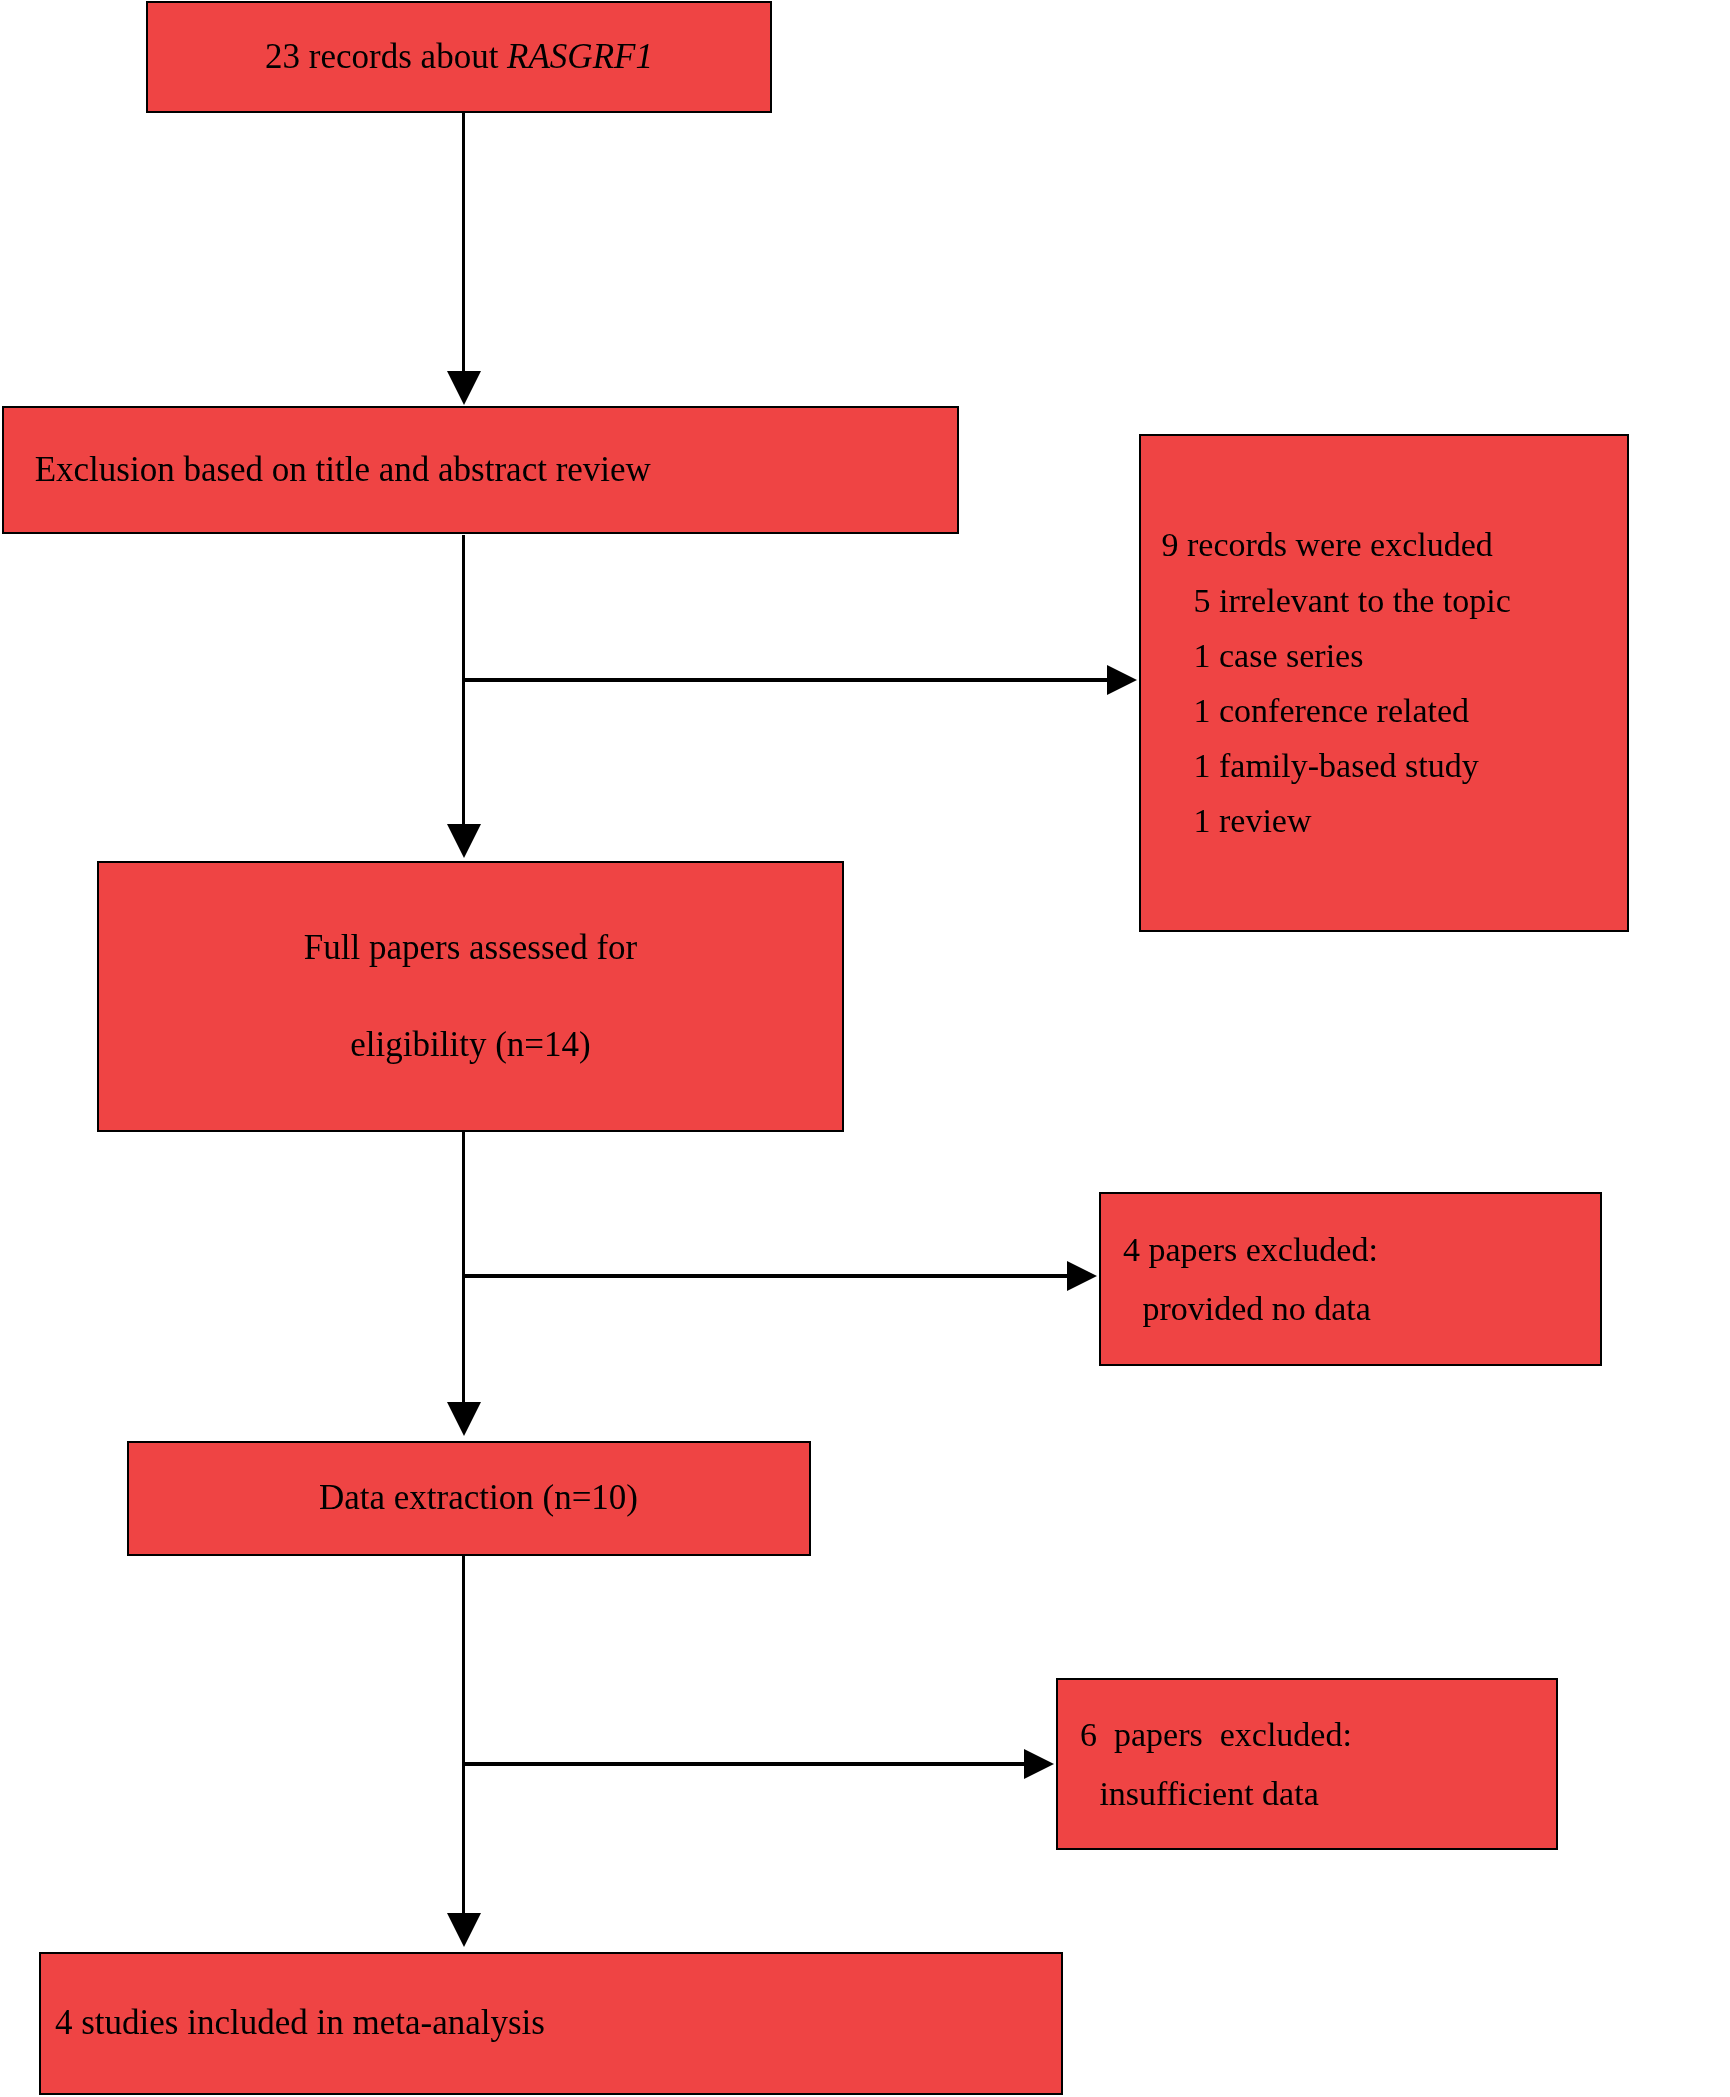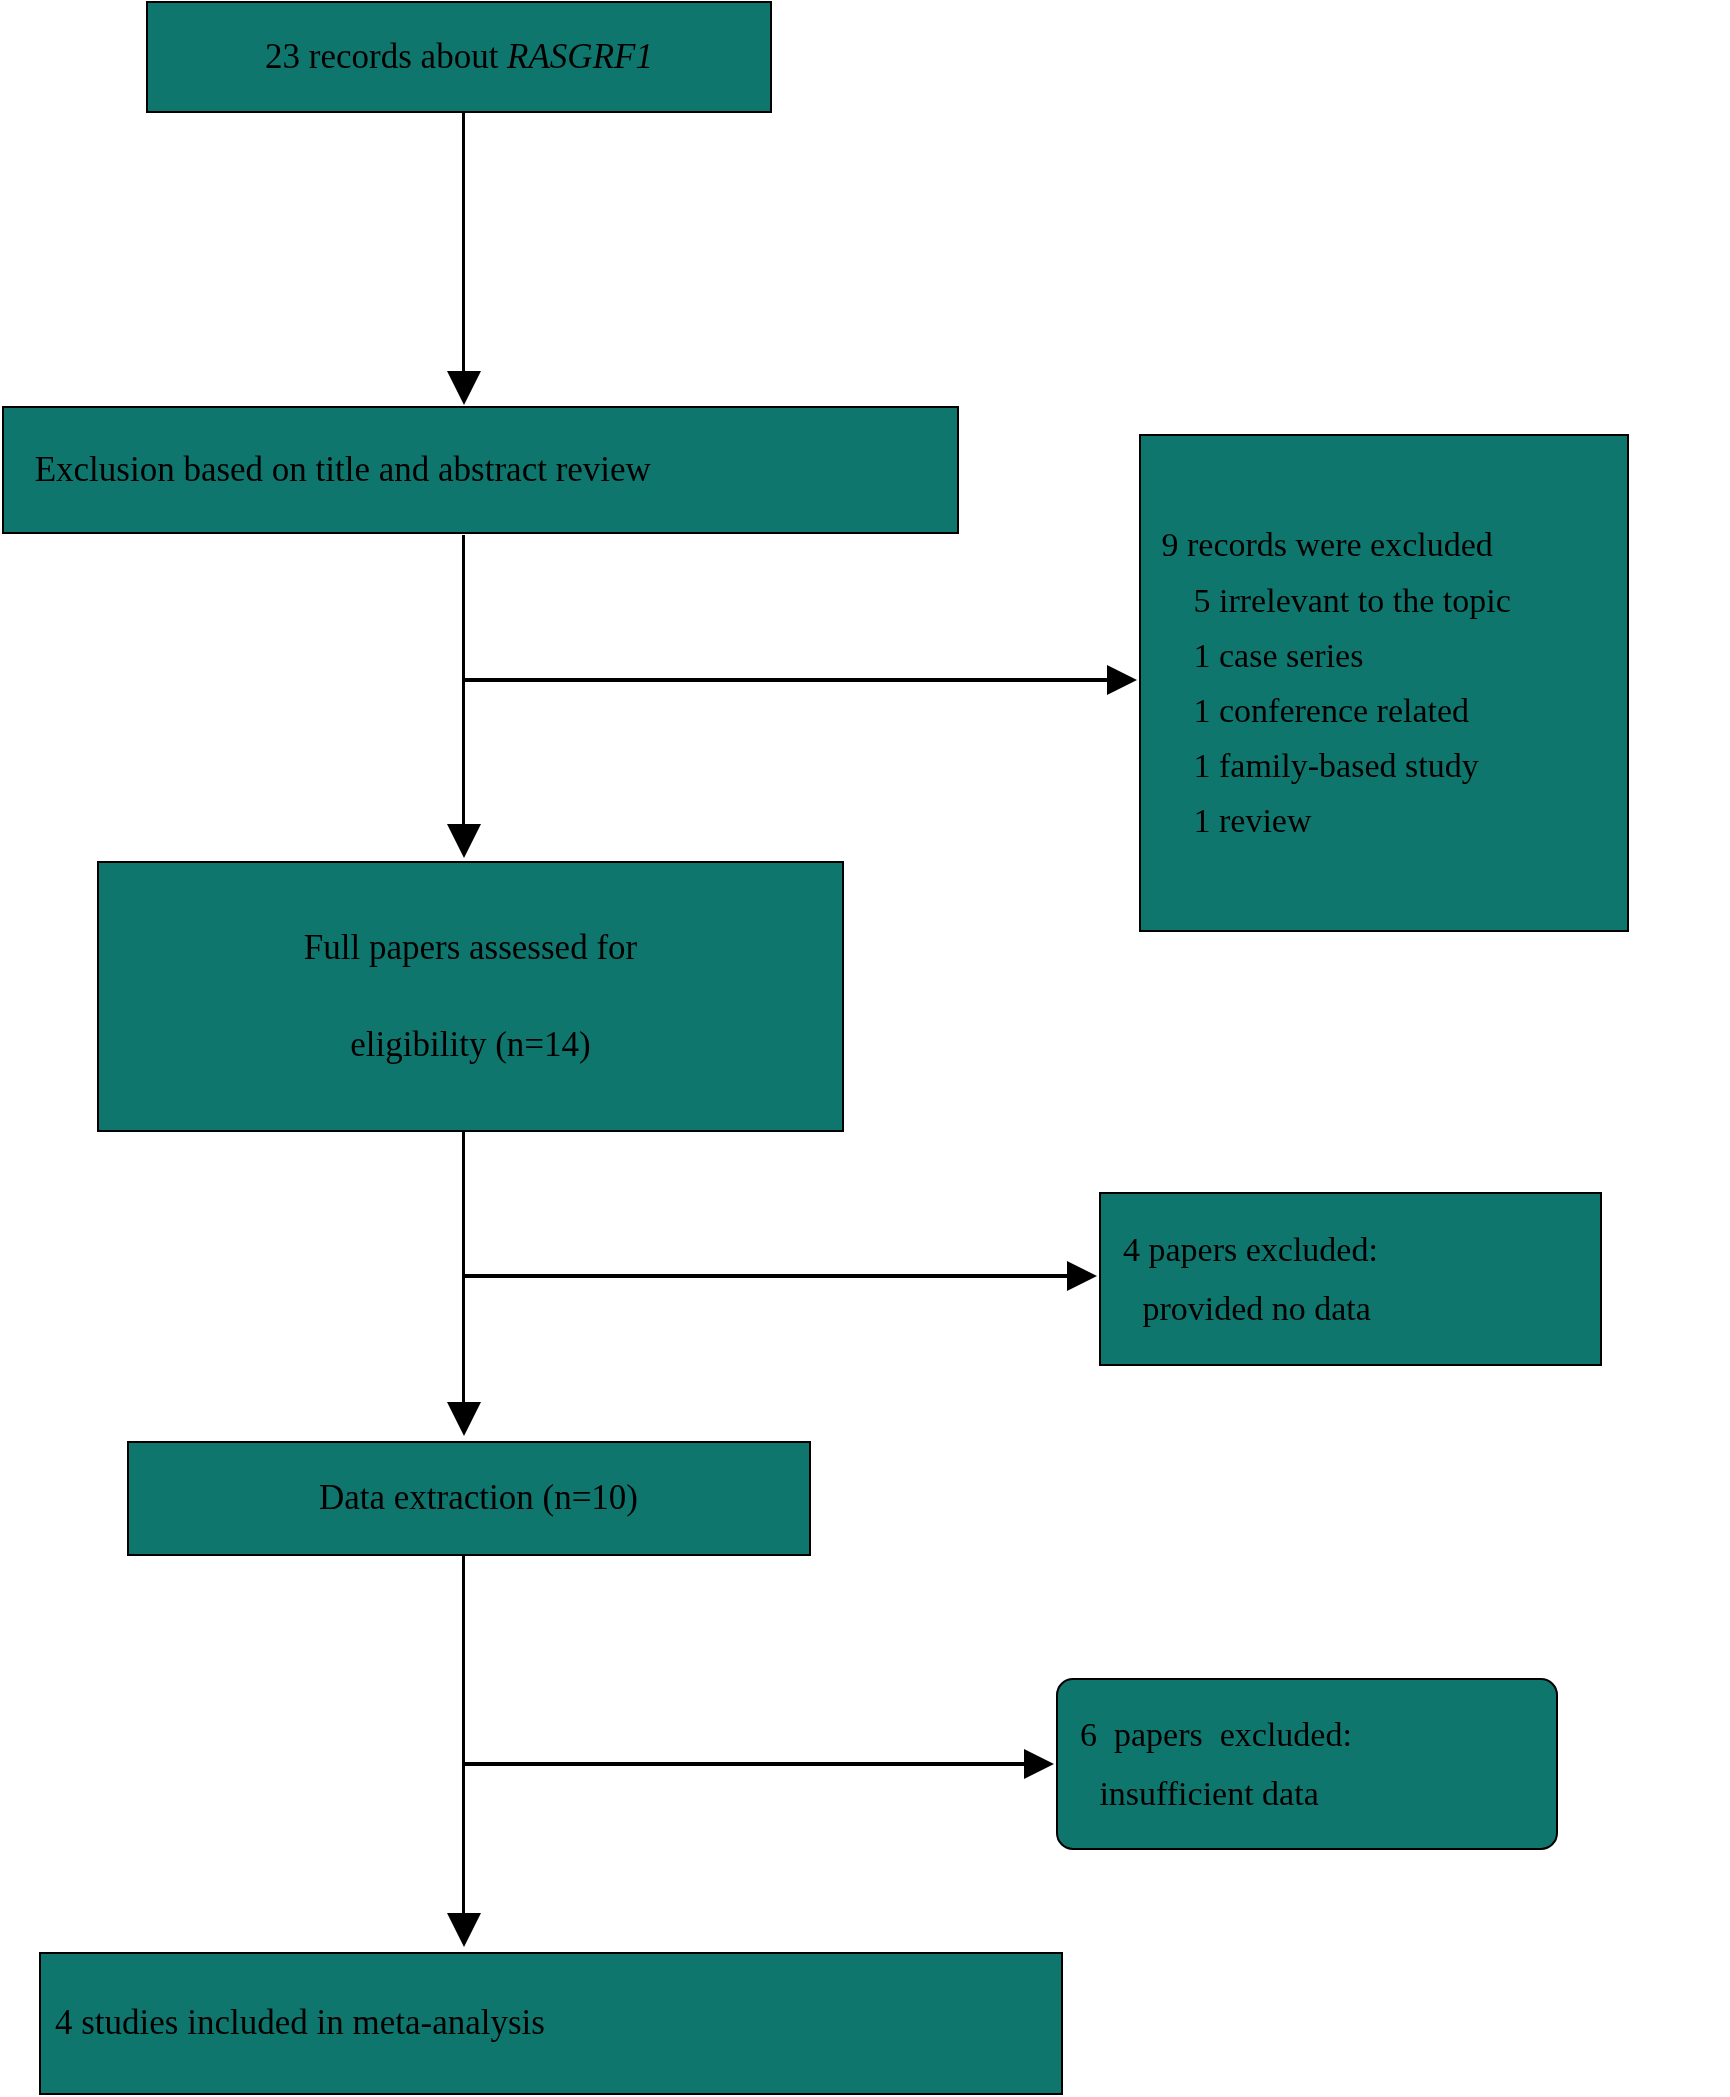"23 records about RASGRF1" .node { background: #0f766e -> #ef4444 }
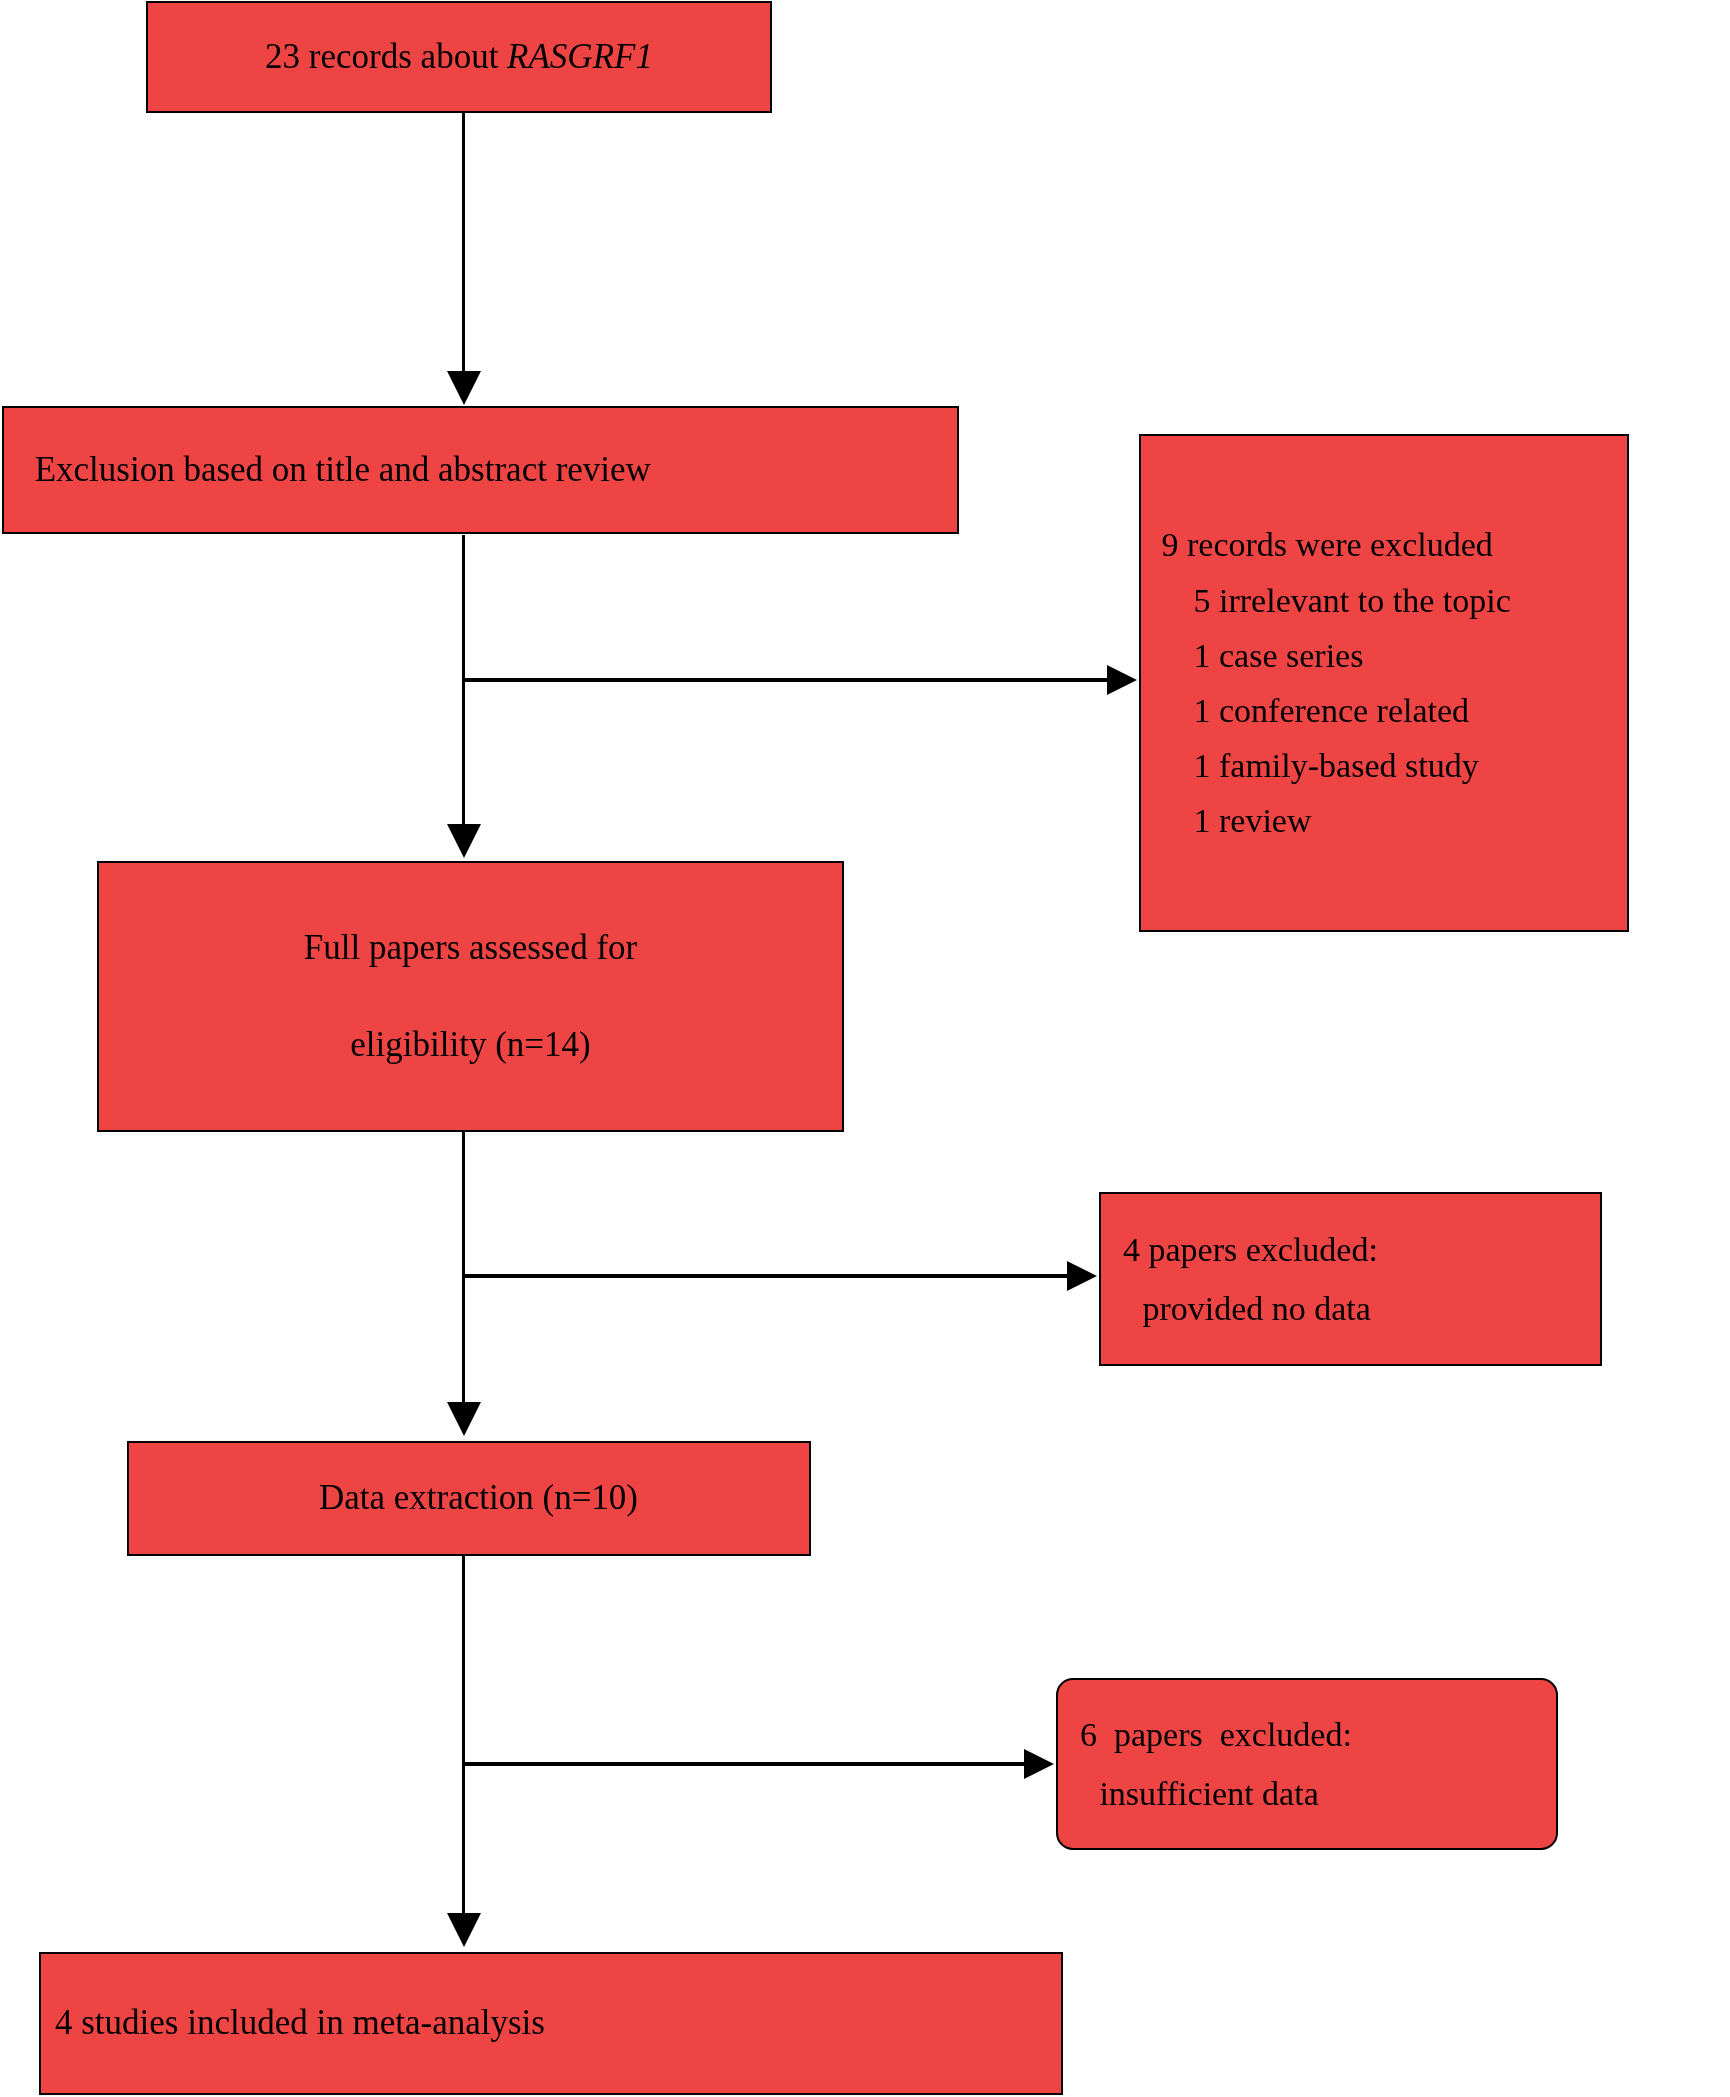"6 papers excluded:" #n-exc6 { border-radius: 17px -> none }
